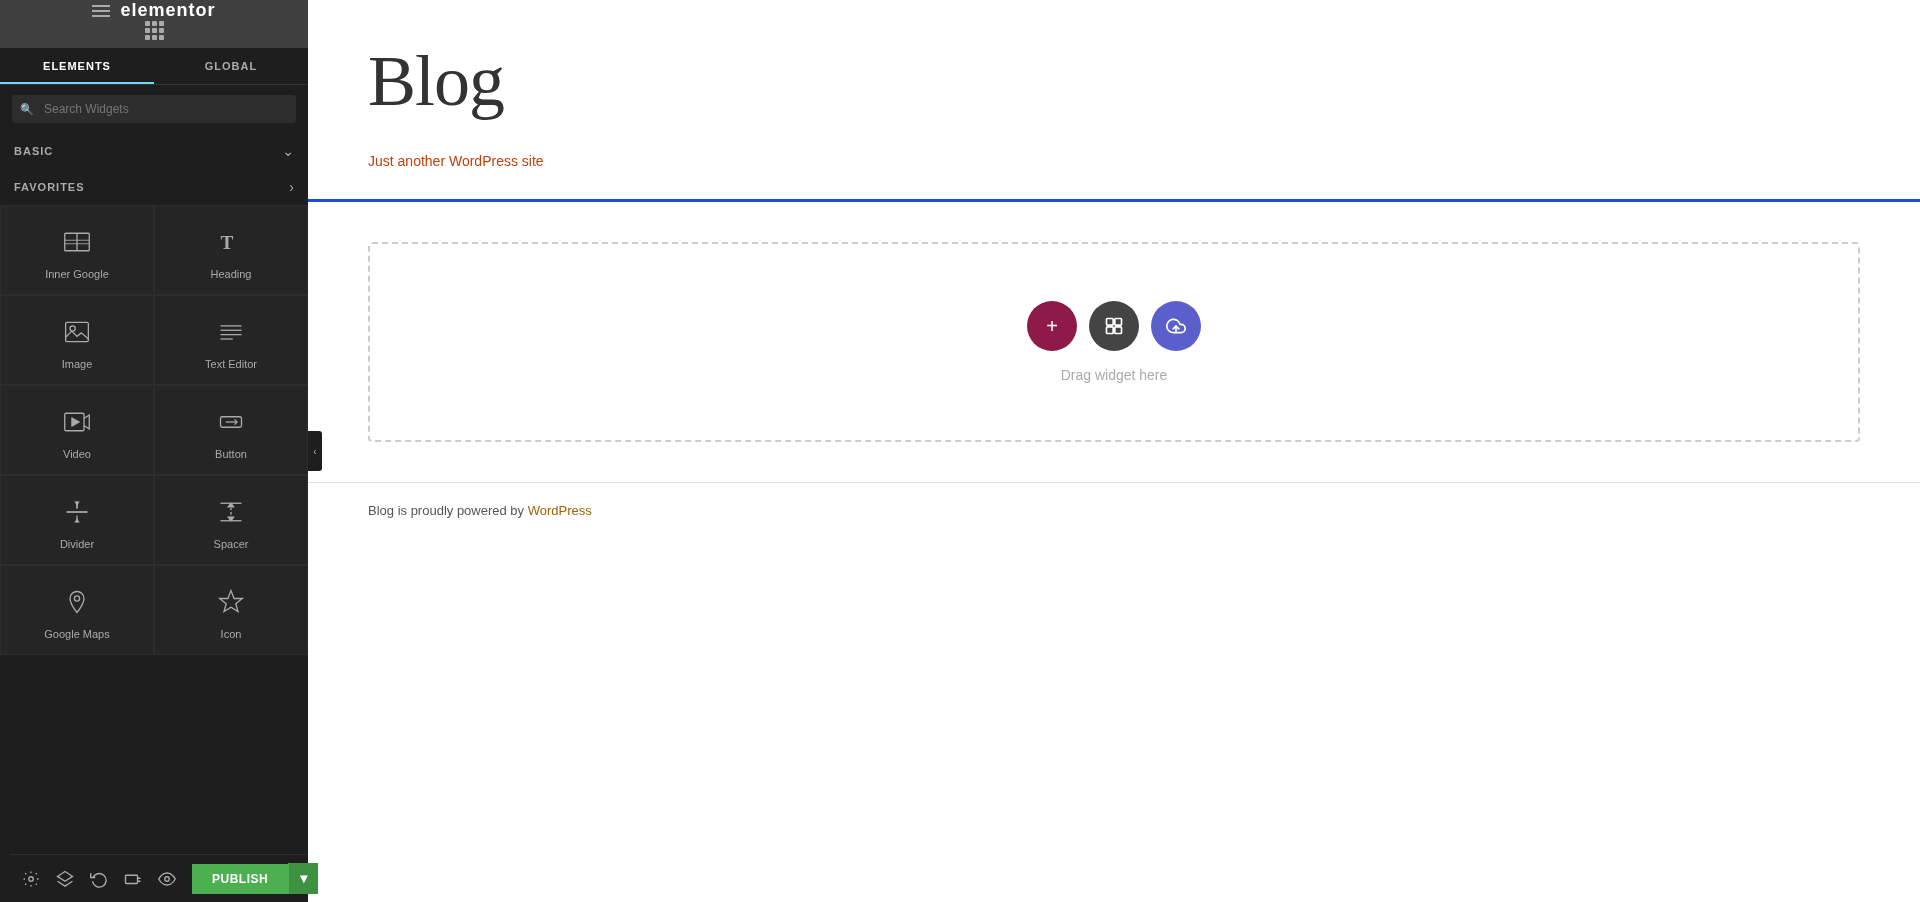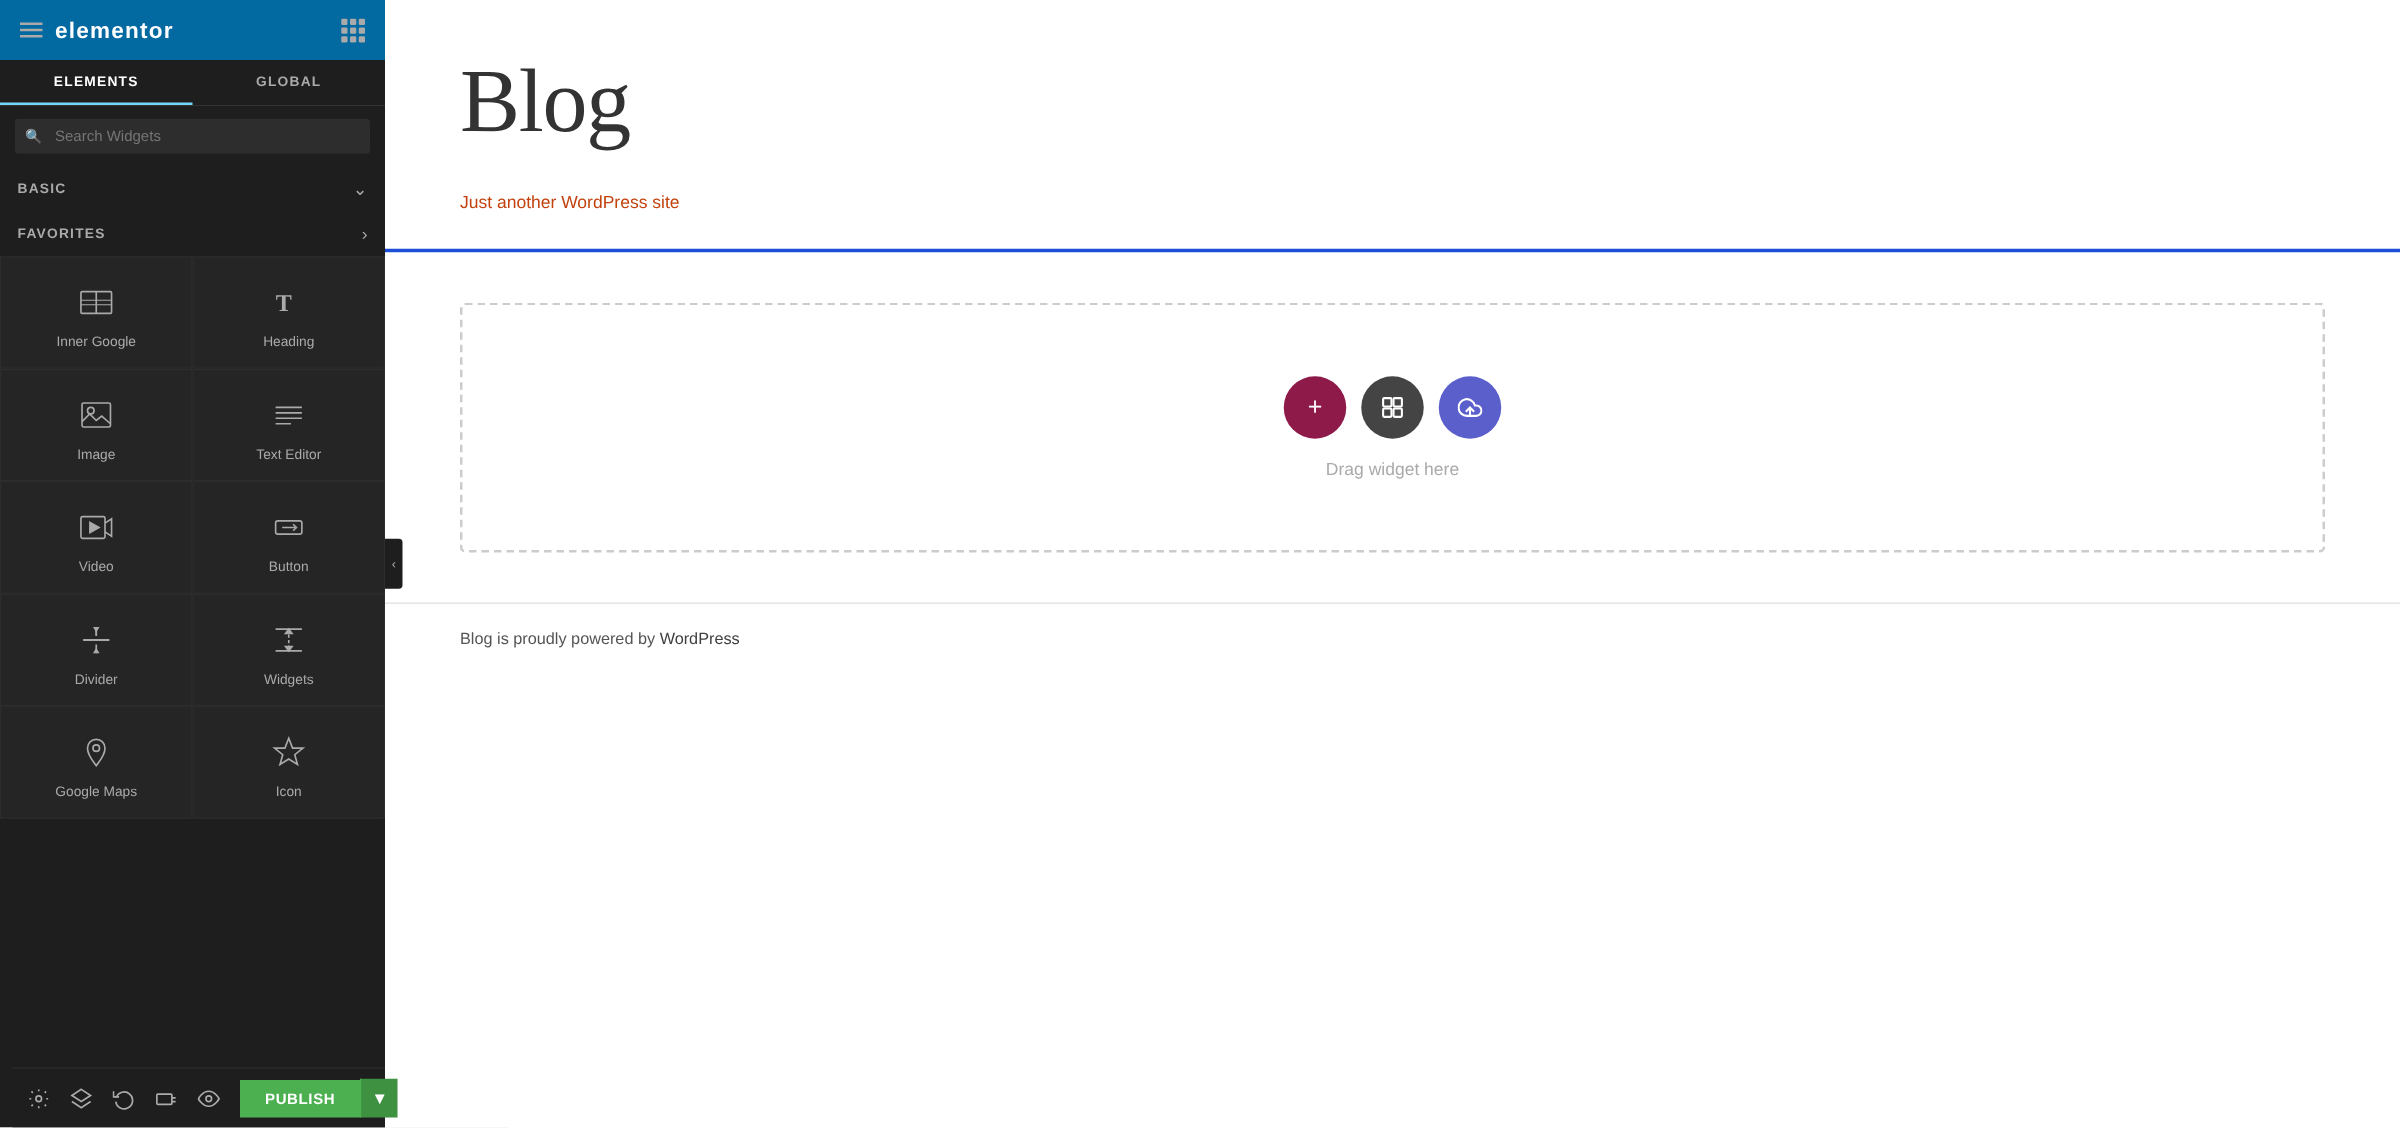"elementor" .sidebar-header { background: #0369a1 -> #404040; flex-direction: none -> column; justify-content: space-between -> flex-start }
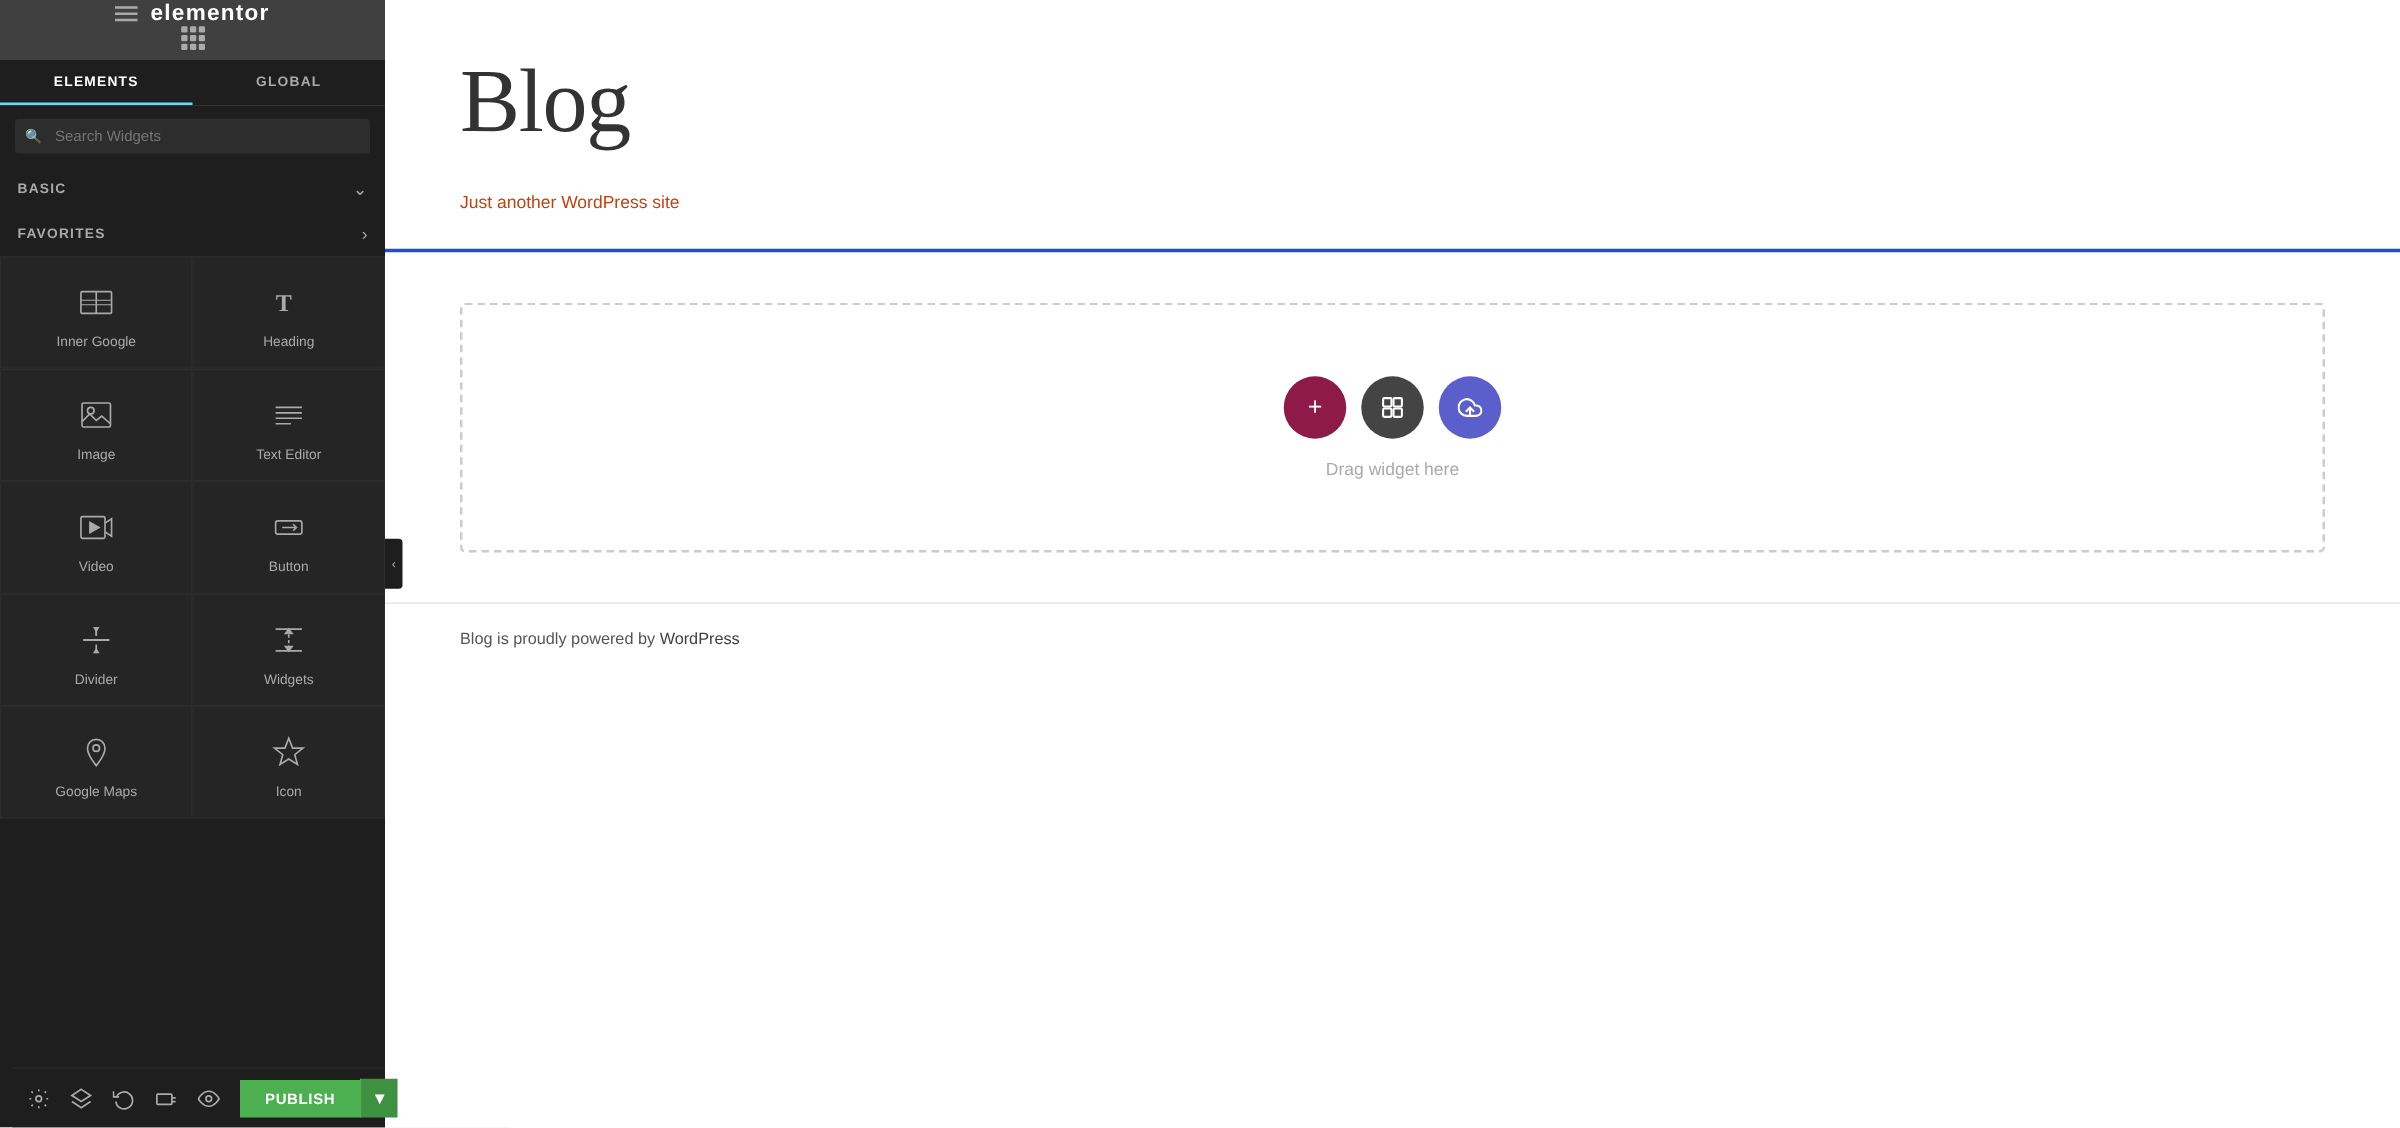"WordPress" .blog-footer a { color: #404040 -> #a16207 }
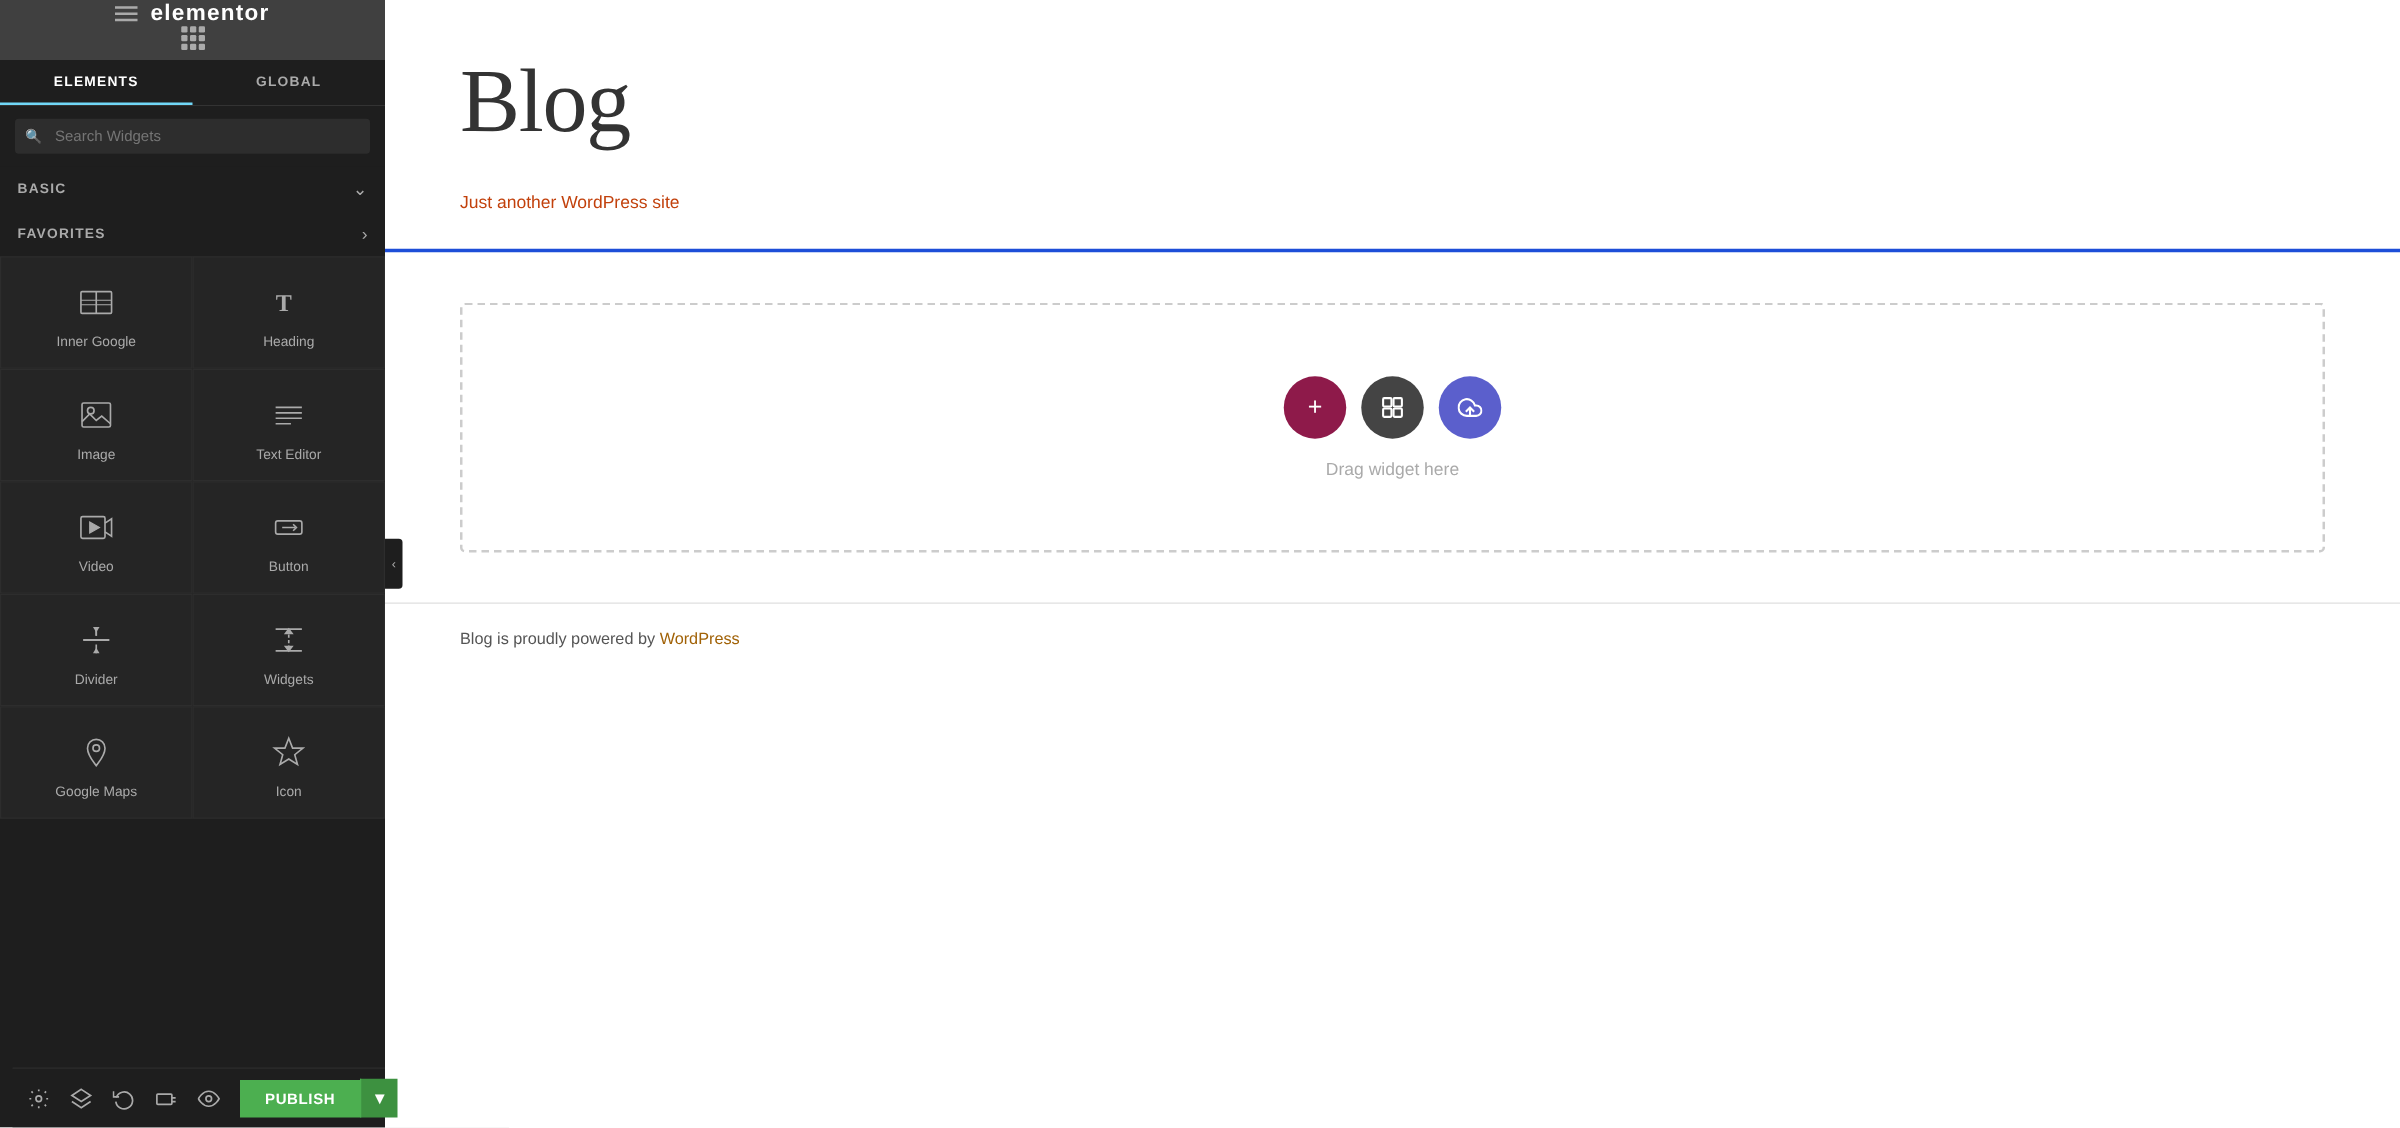"Widgets" span.widget-label { text: Widgets -> Spacer }
